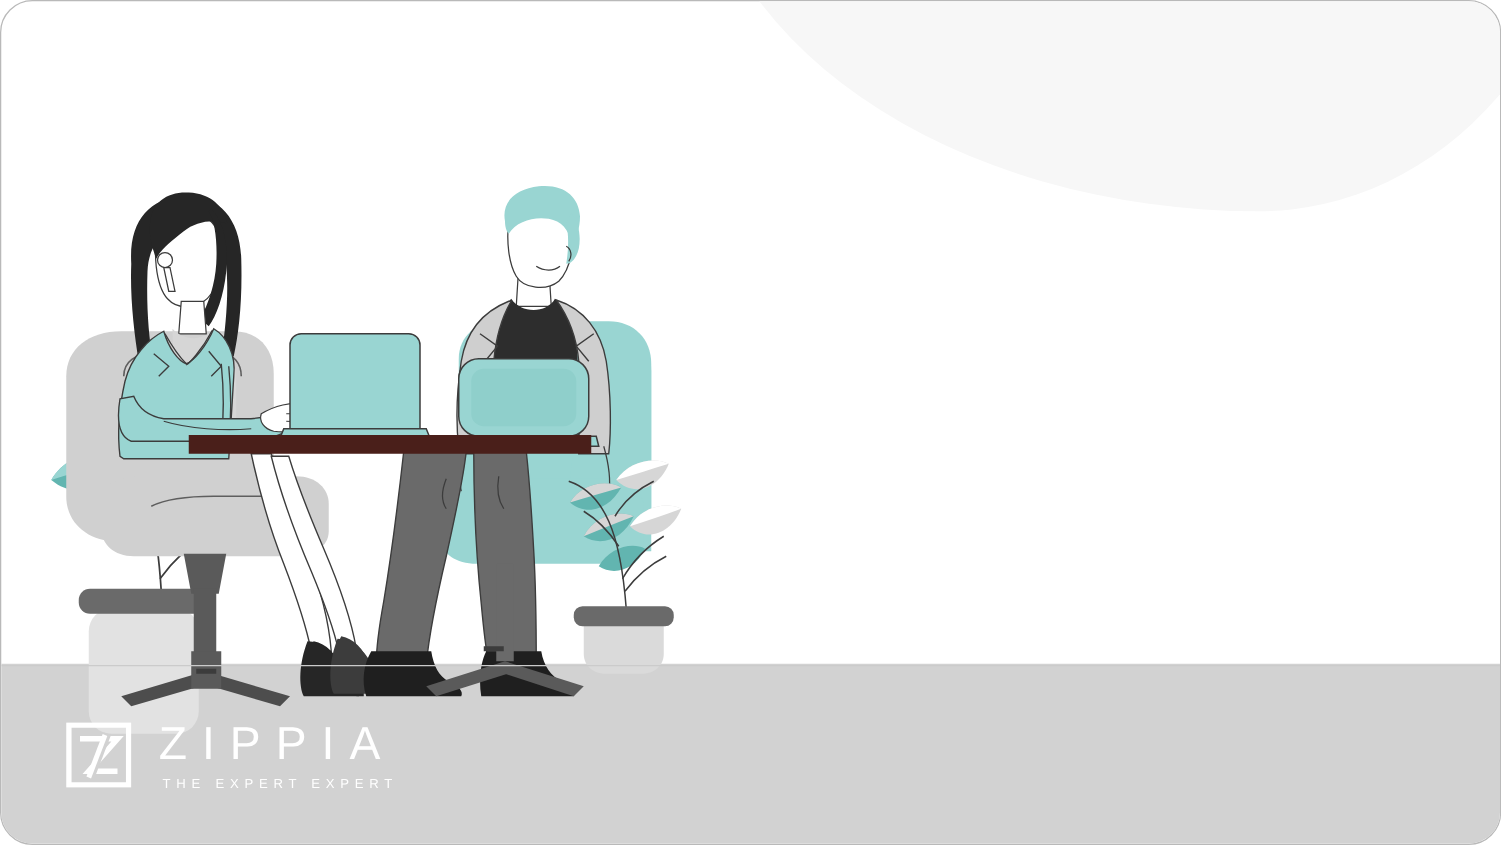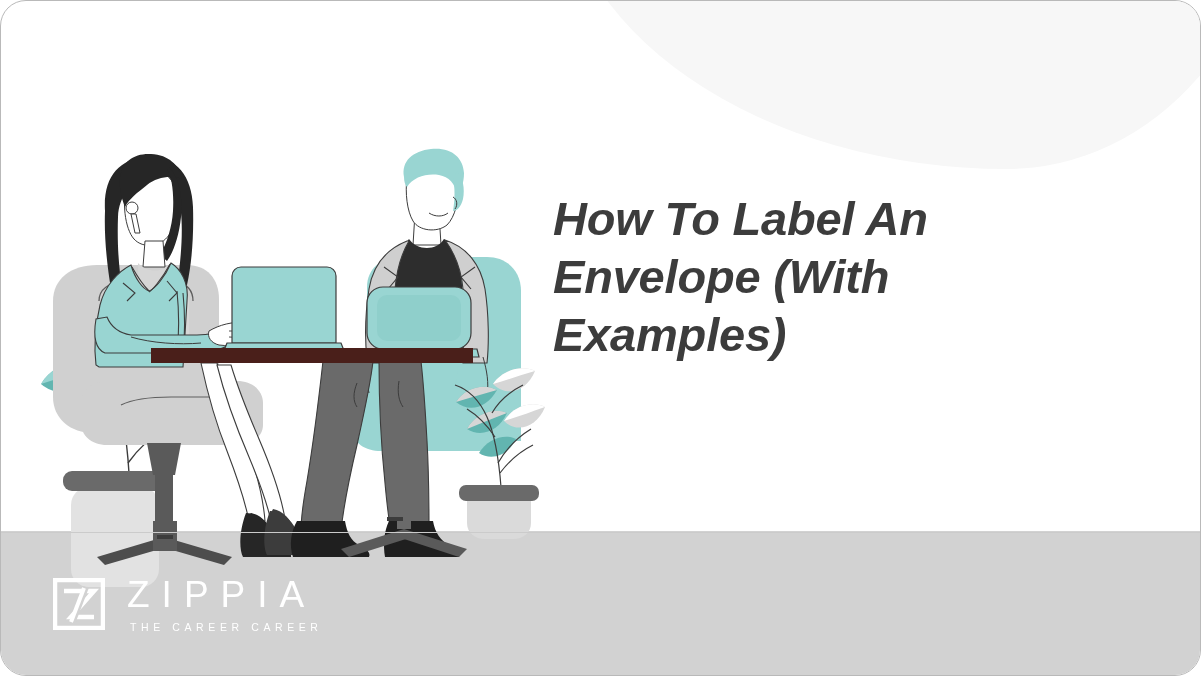"How To Label An Envelope" h1 { html: <h1>How To Label An Envelope (With Examples)</h1> -> none }
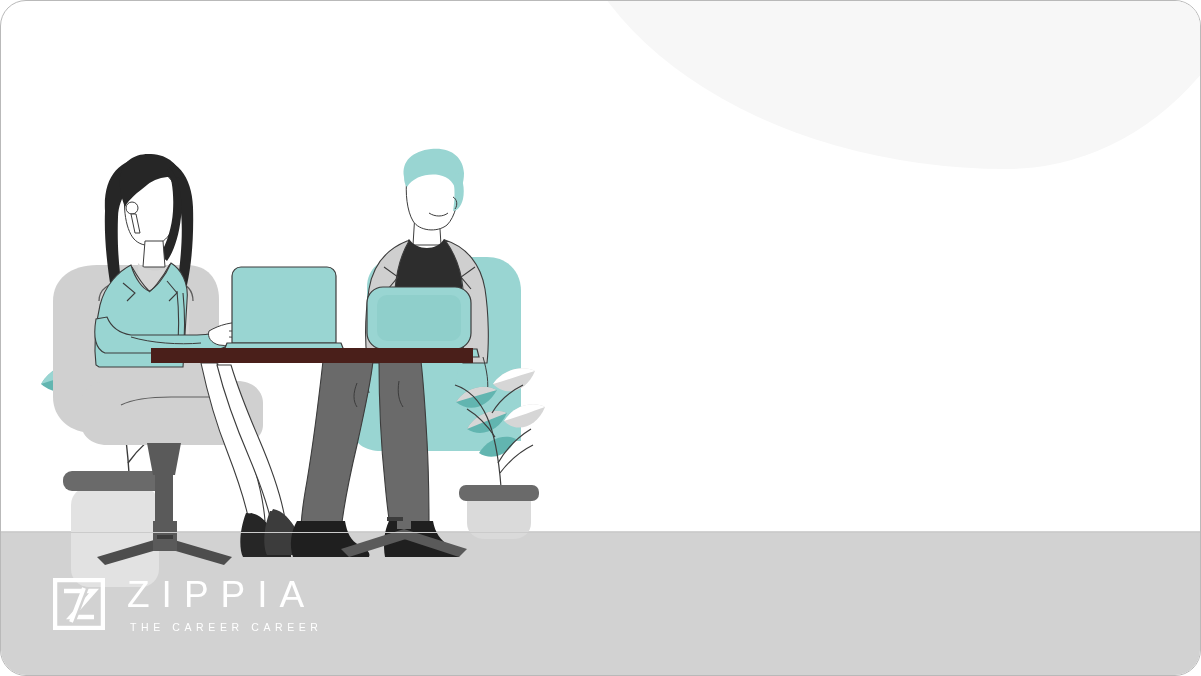"THE CAREER CAREER" div { text: CAREER CAREER -> EXPERT EXPERT }
